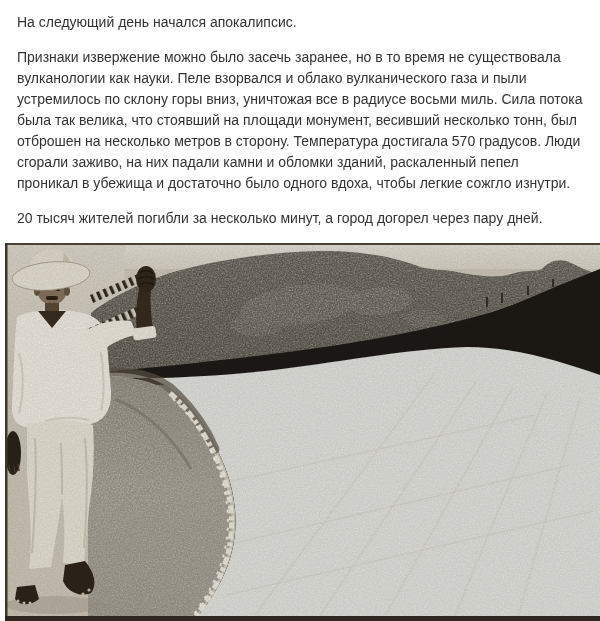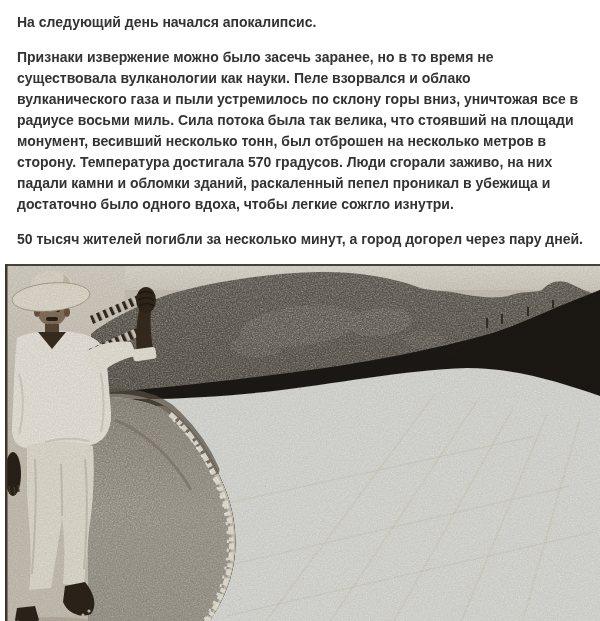"На следующий день начался апокалипсис." .article { font-weight: bold -> none }
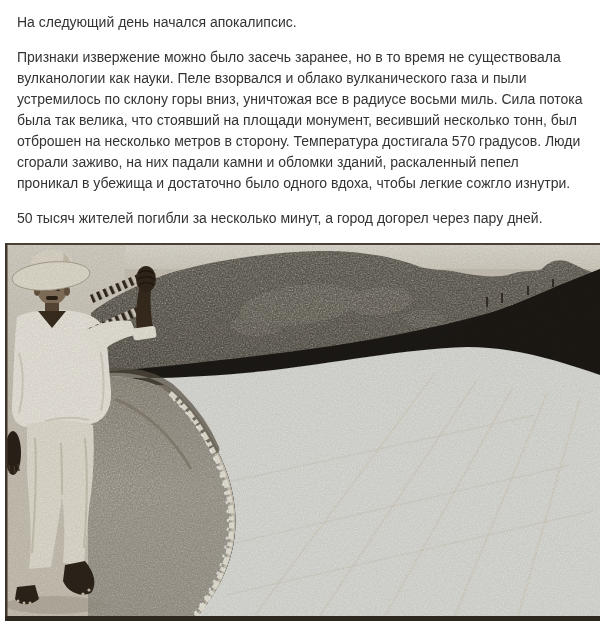"50 тысяч жителей погибли за" p { text: 50 -> 20 }
